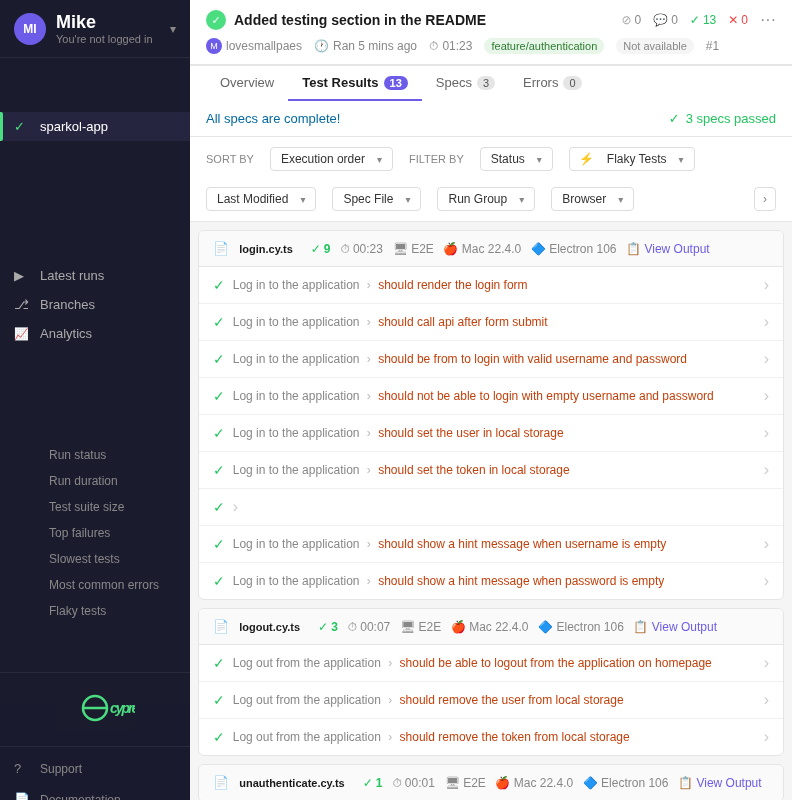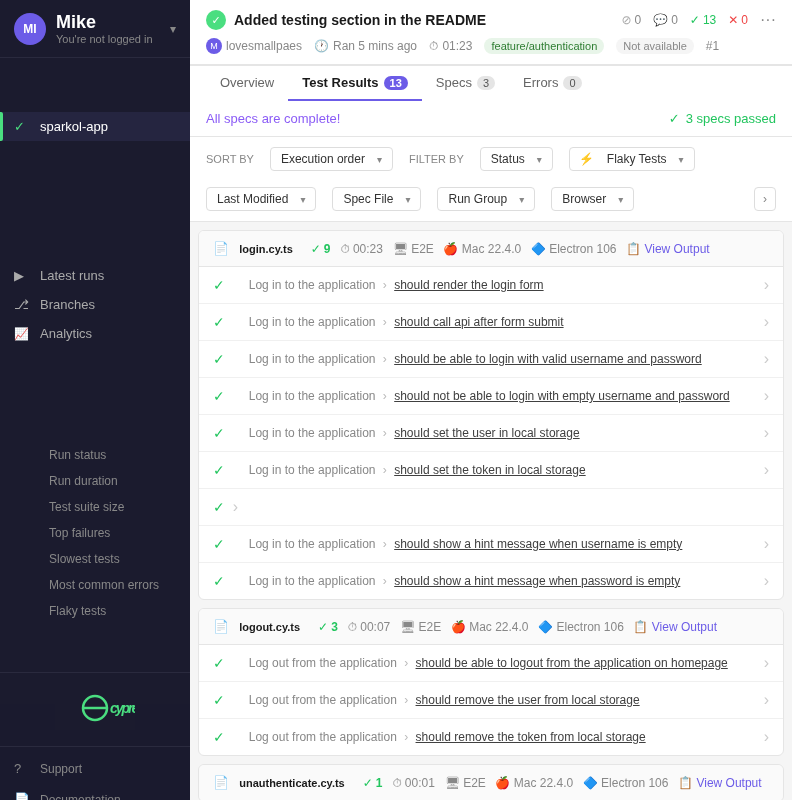"All specs are complete!" .status-bar-left { color: #8b5cf6 -> #0369a1 }
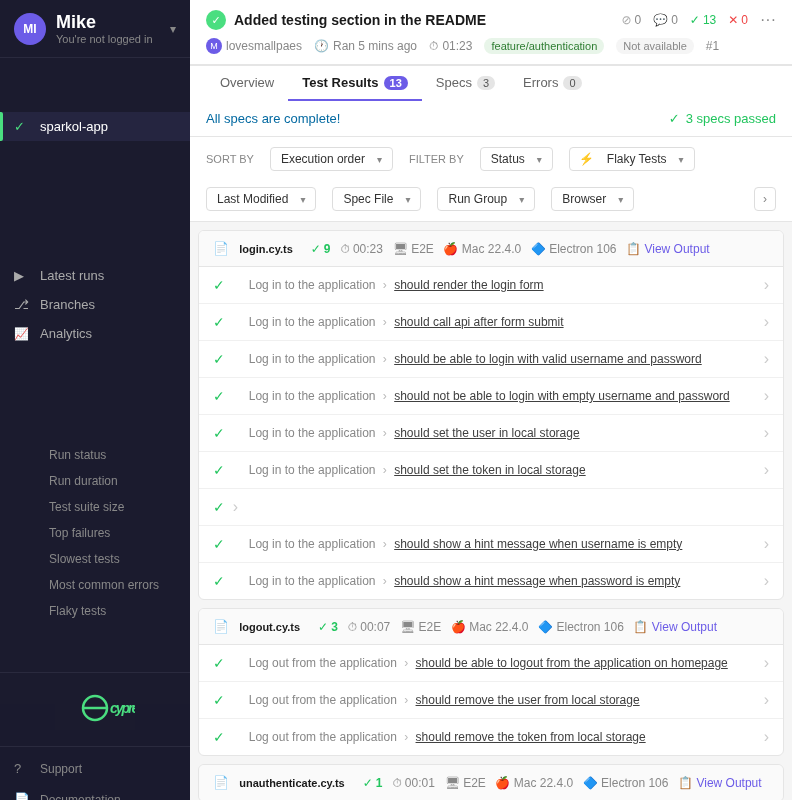"Log in to the application" .test-path .suite { margin-left: 16px -> none }
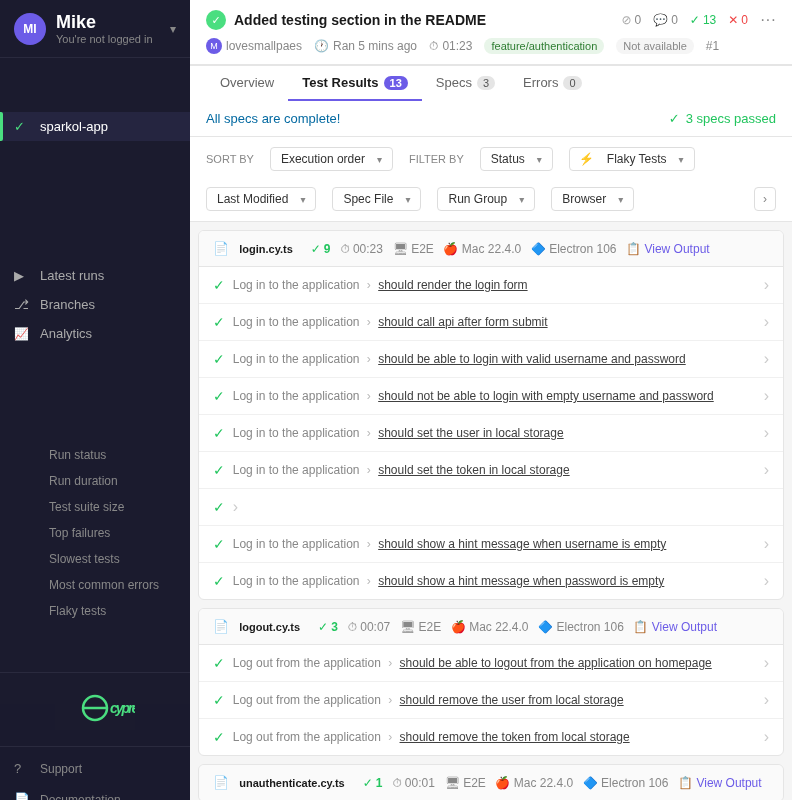"should render the login form" .test-path .name { color: #404040 -> #c2410c; text-decoration: underline -> none }
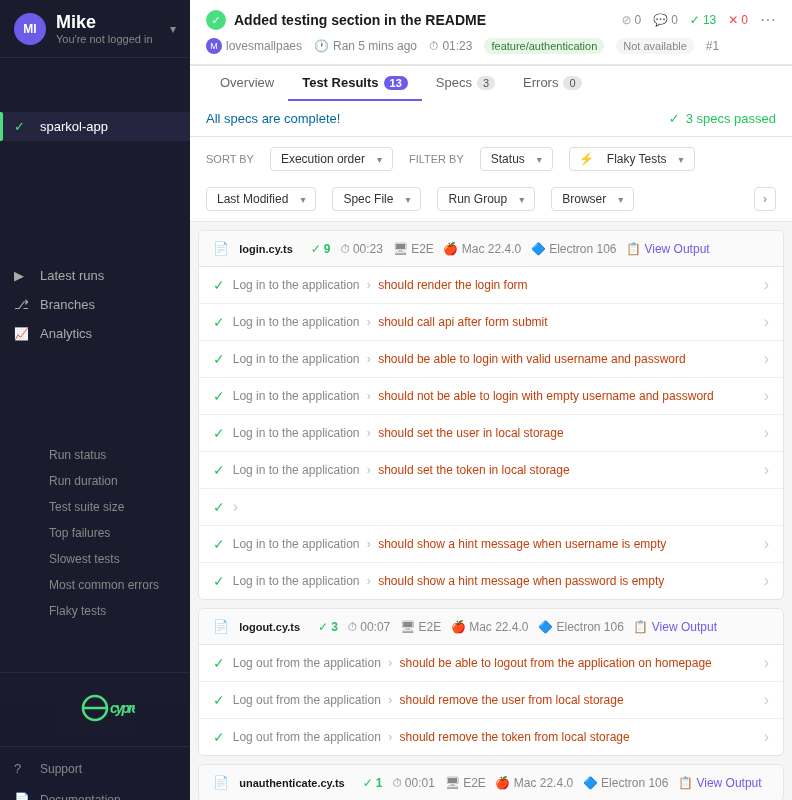"should be able to login" span.name { text: able -> from }
